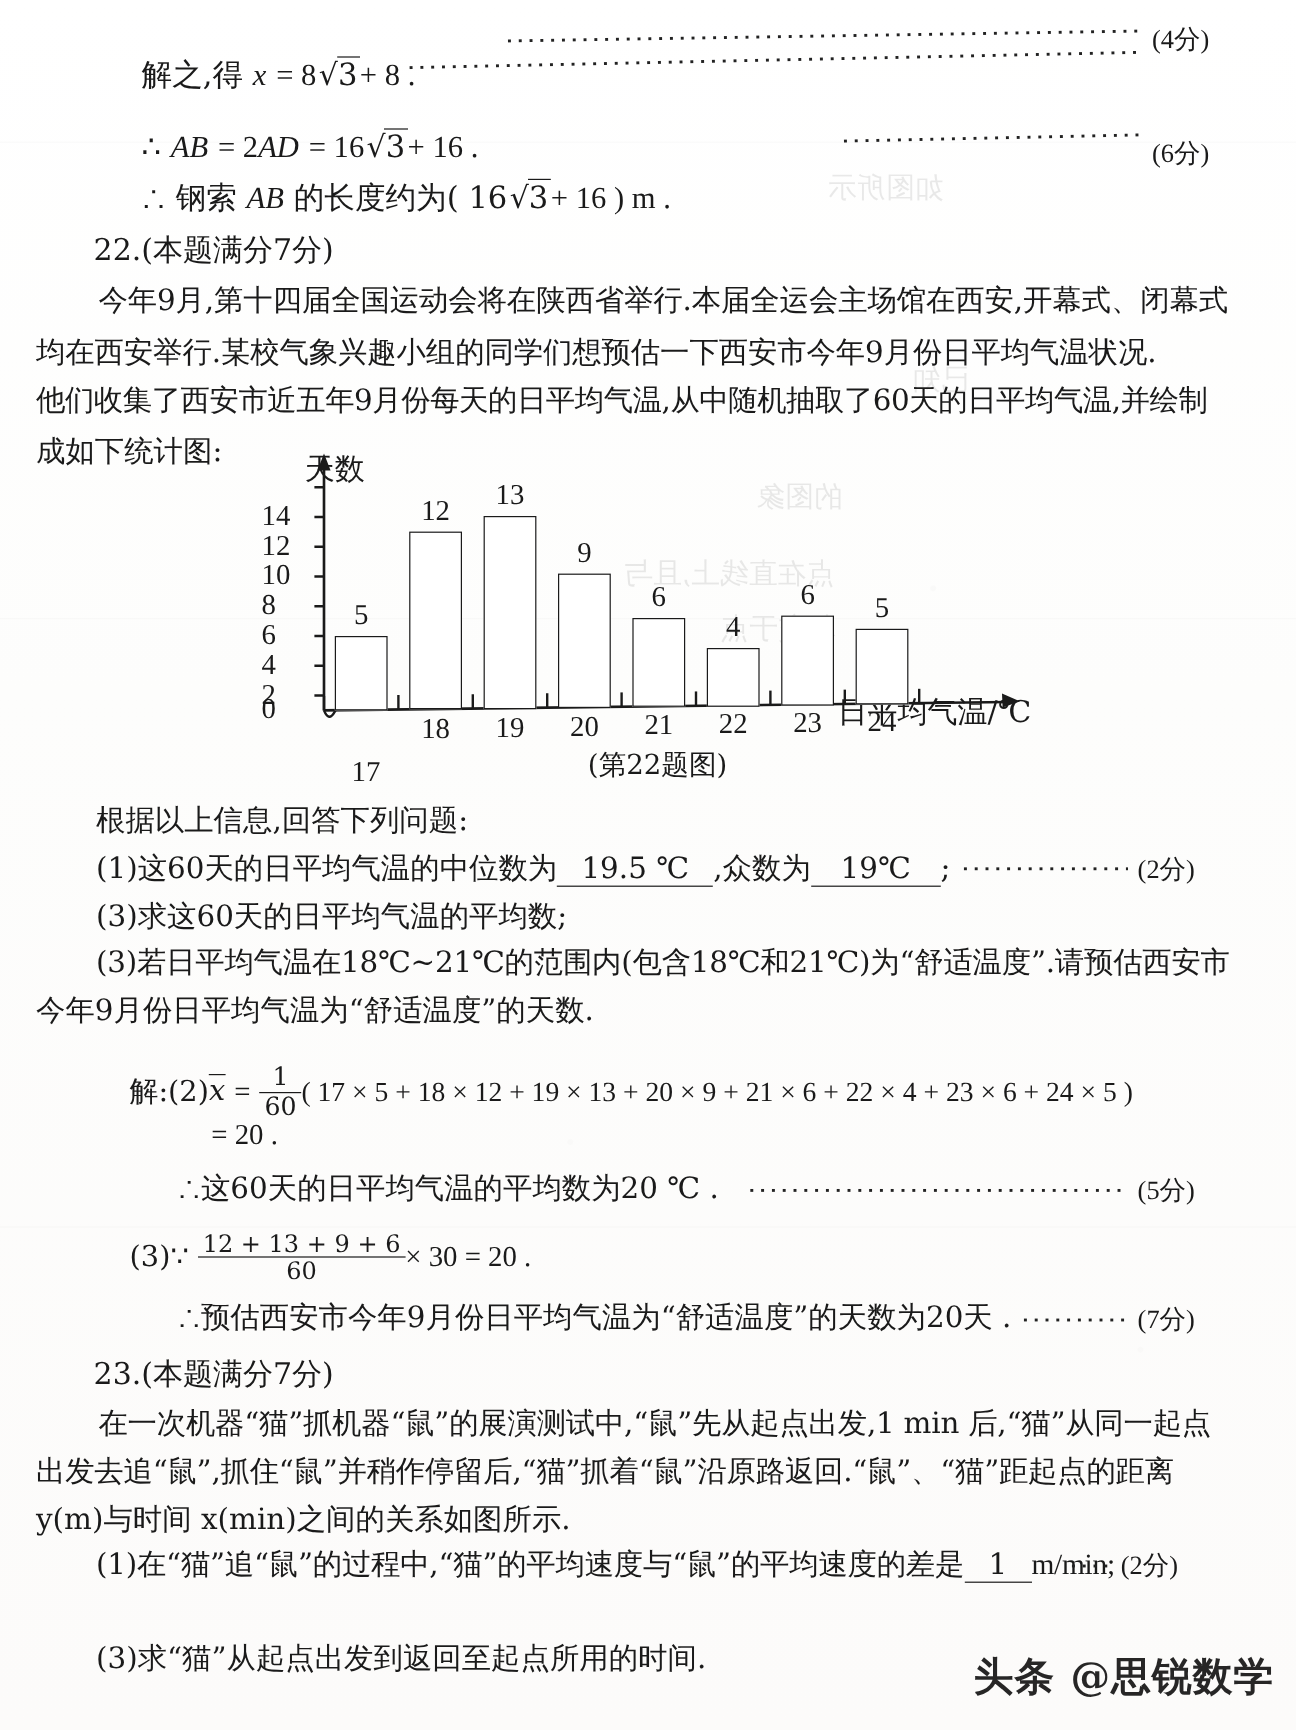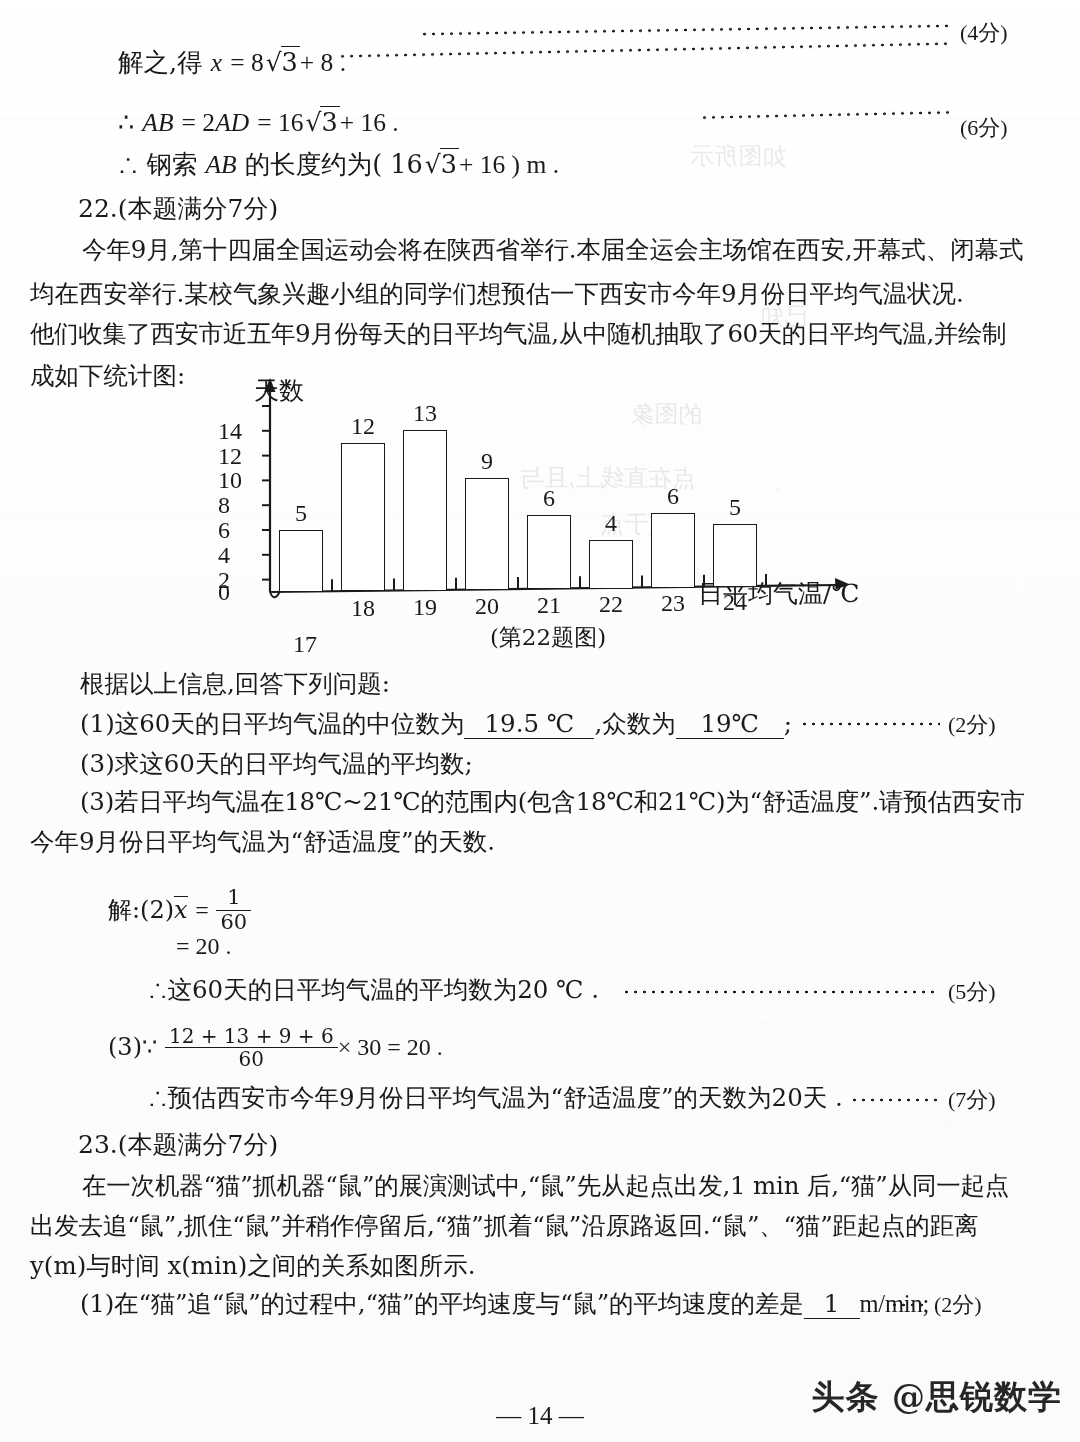"( 17 × 5 +" span.mathfont { html: none -> <span>( 17 × 5 + 18 × 12 + 19 × 13 + 20 × 9 + 21 × 6 + 22 × 4 + 23 × 6 + 24 × 5 )</span> }
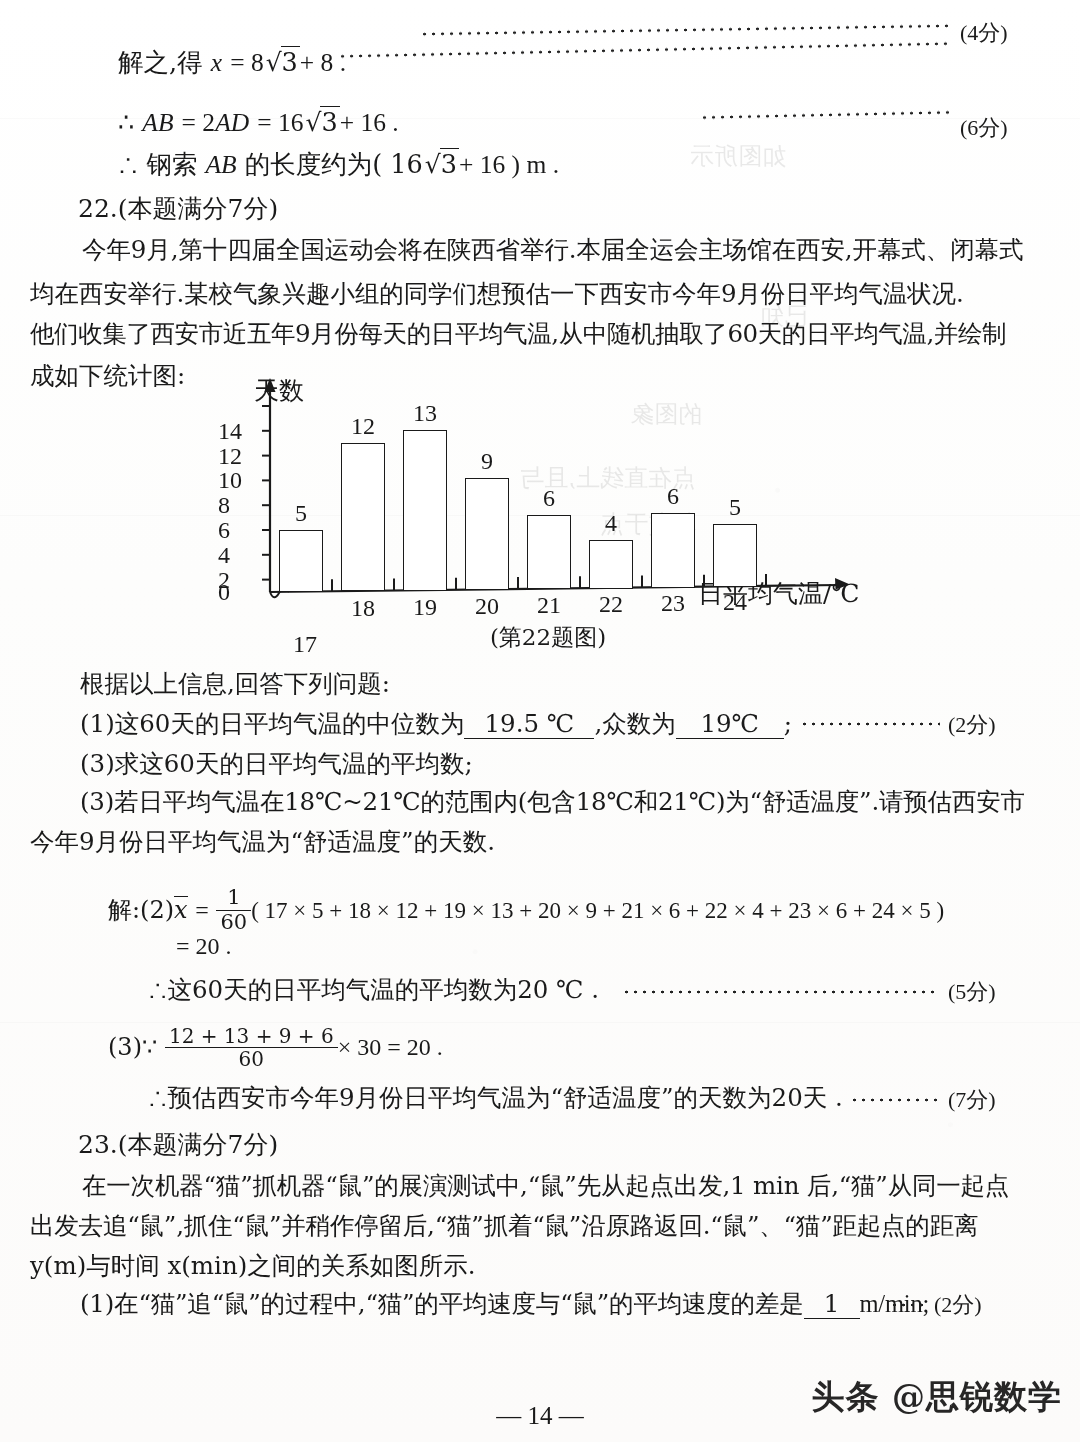"(3)求“猫”从起点出发到返回至起点所用的时间." div.line { html: none -> <div>(3)求“猫”从起点出发到返回至起点所用的时间.</div> }
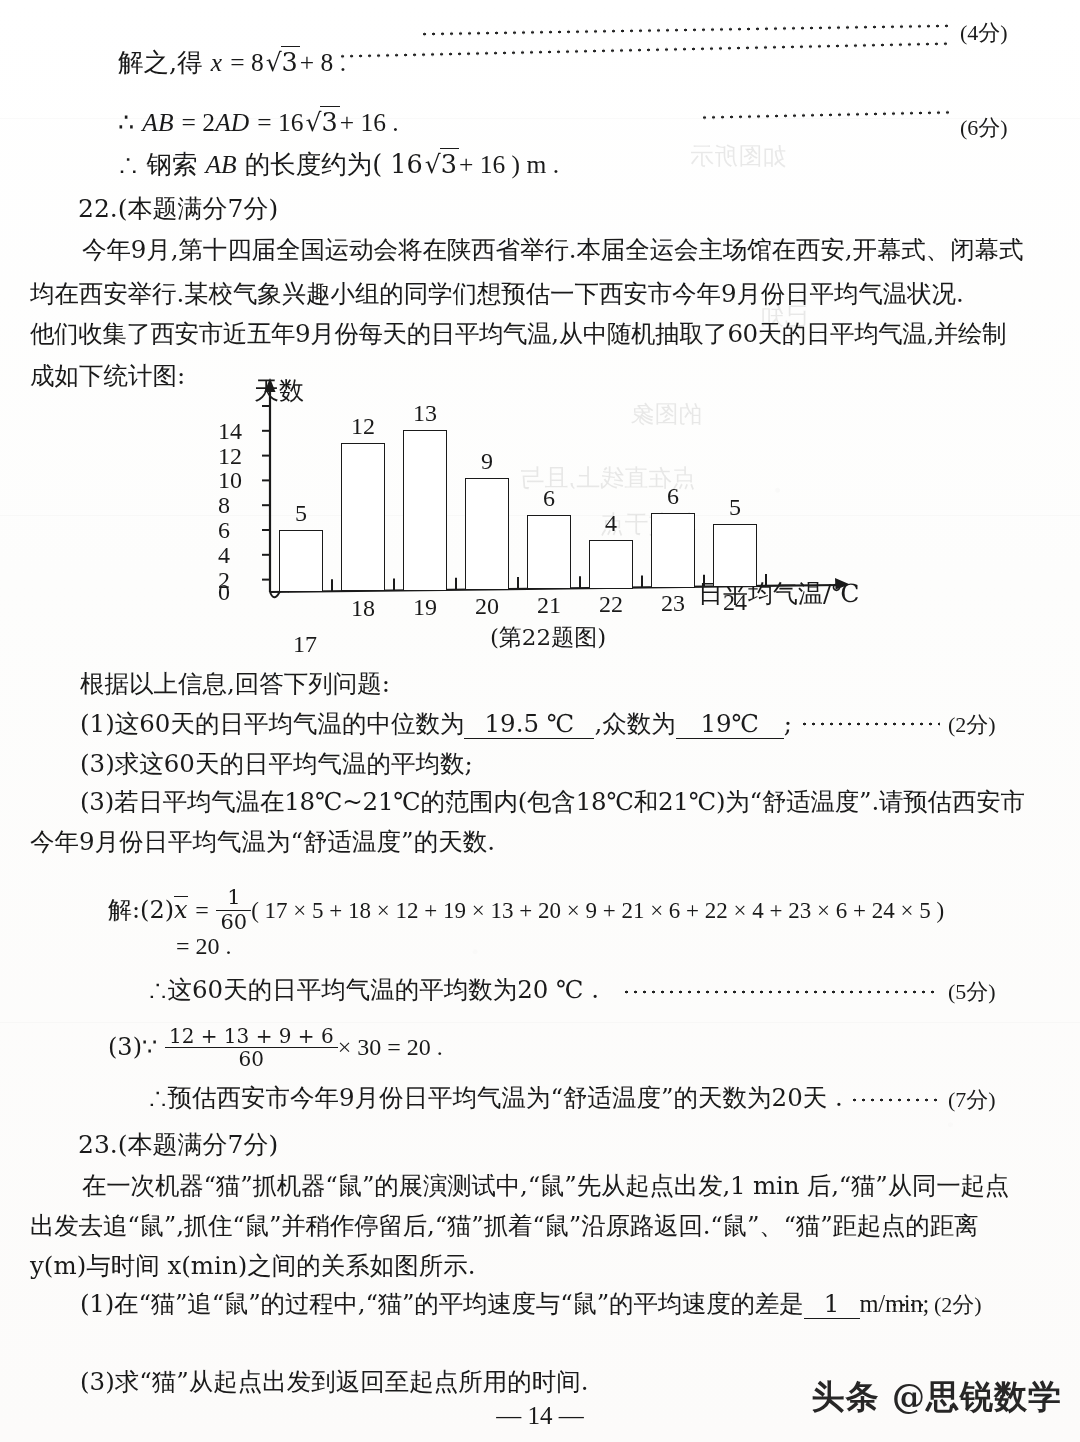"— 14 —" div { html: <div>— 14 —</div> -> none }
